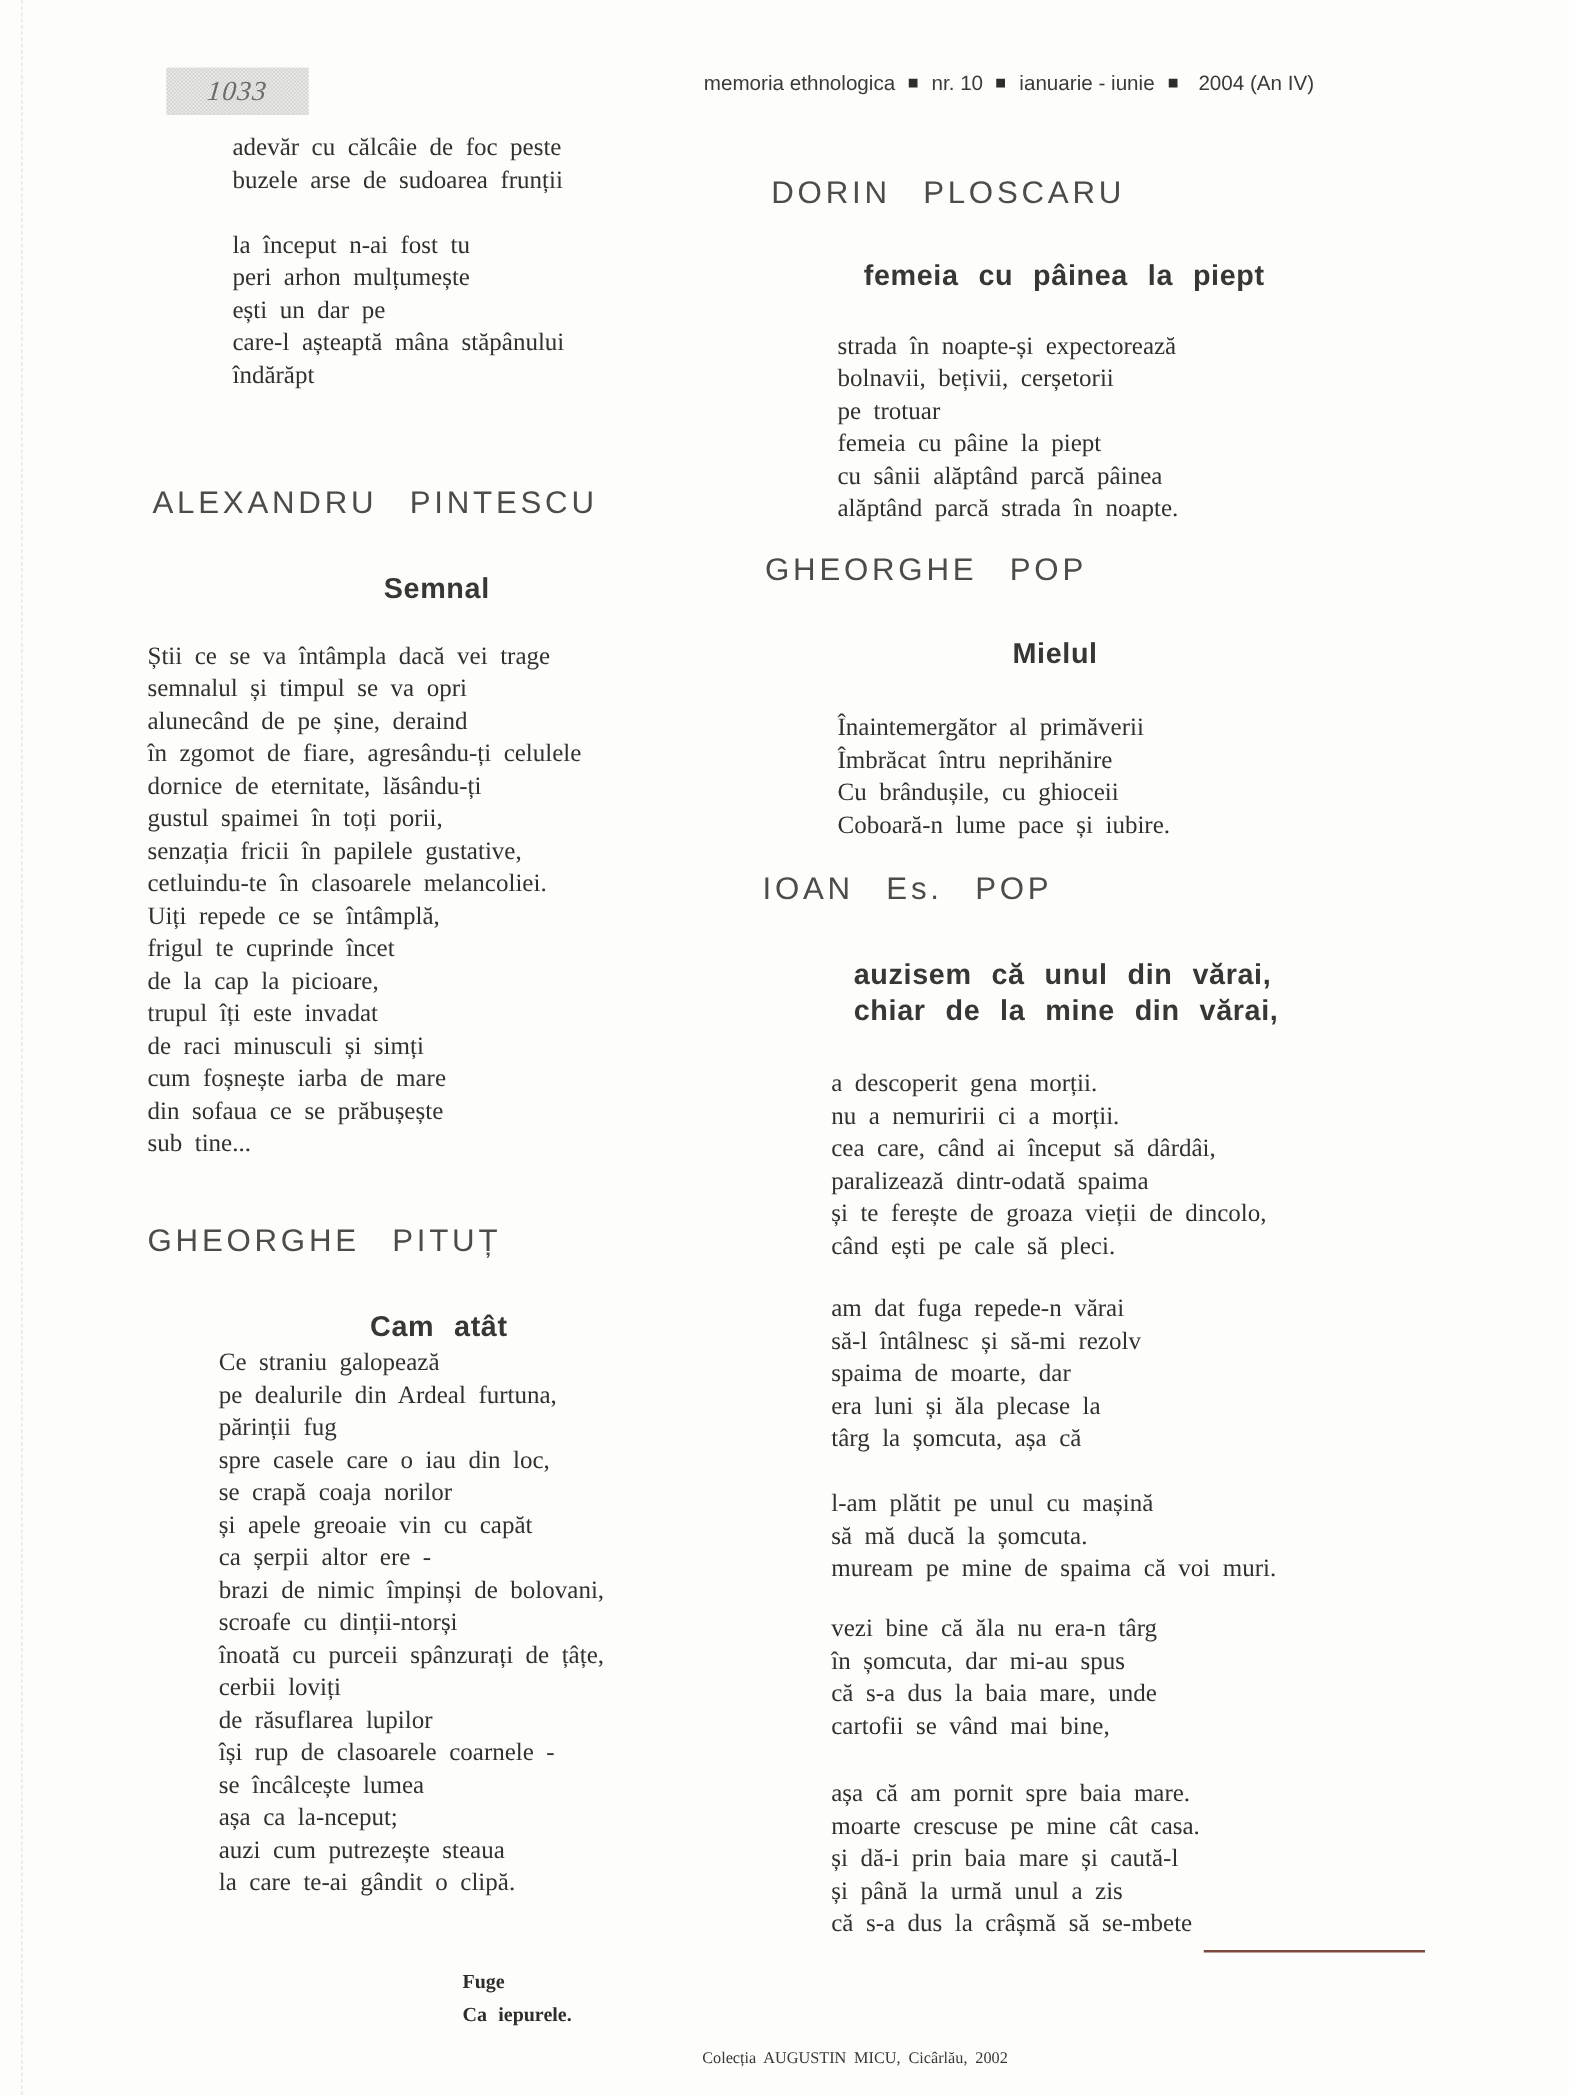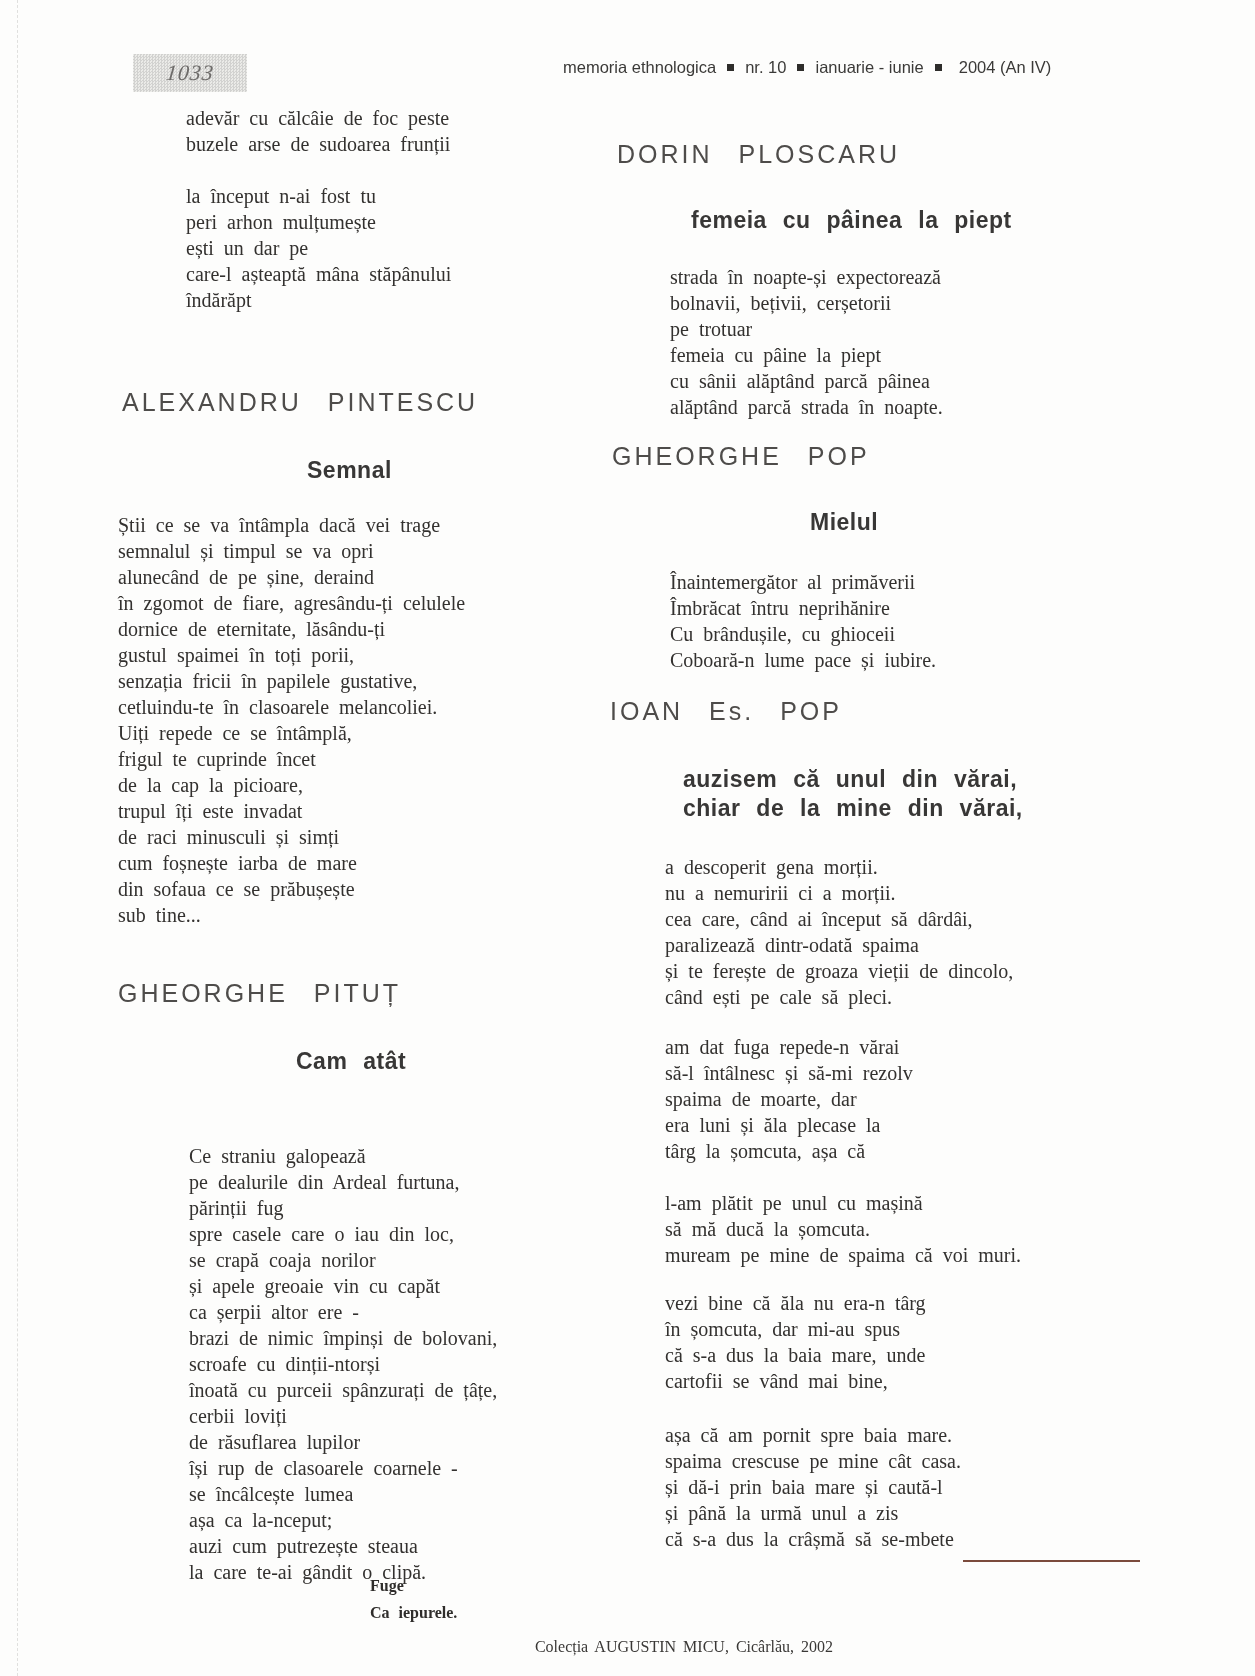"Ce straniu galopează" .b-stanza2 { margin-left: 14px -> none; top: 1143px -> 1077px }
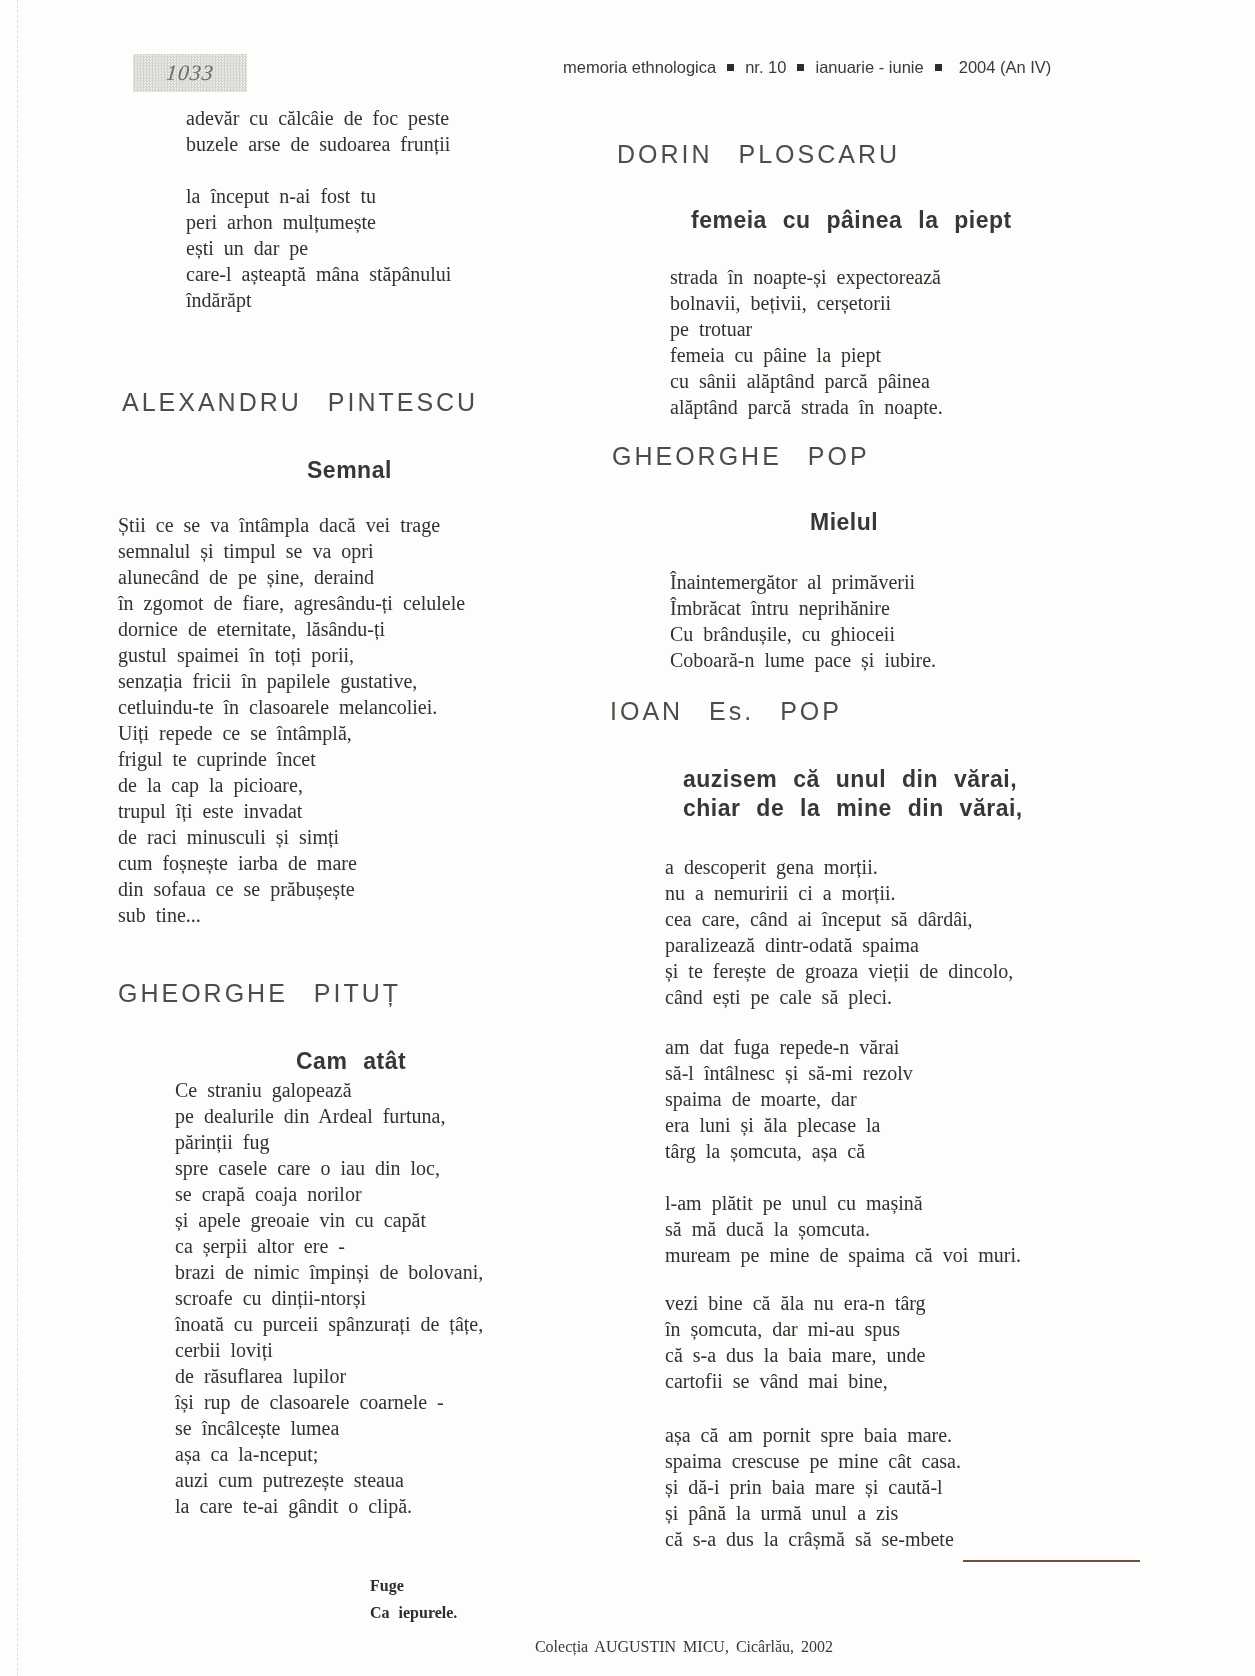"spaima crescuse pe mine cât" div.line { text: spaima -> moarte }
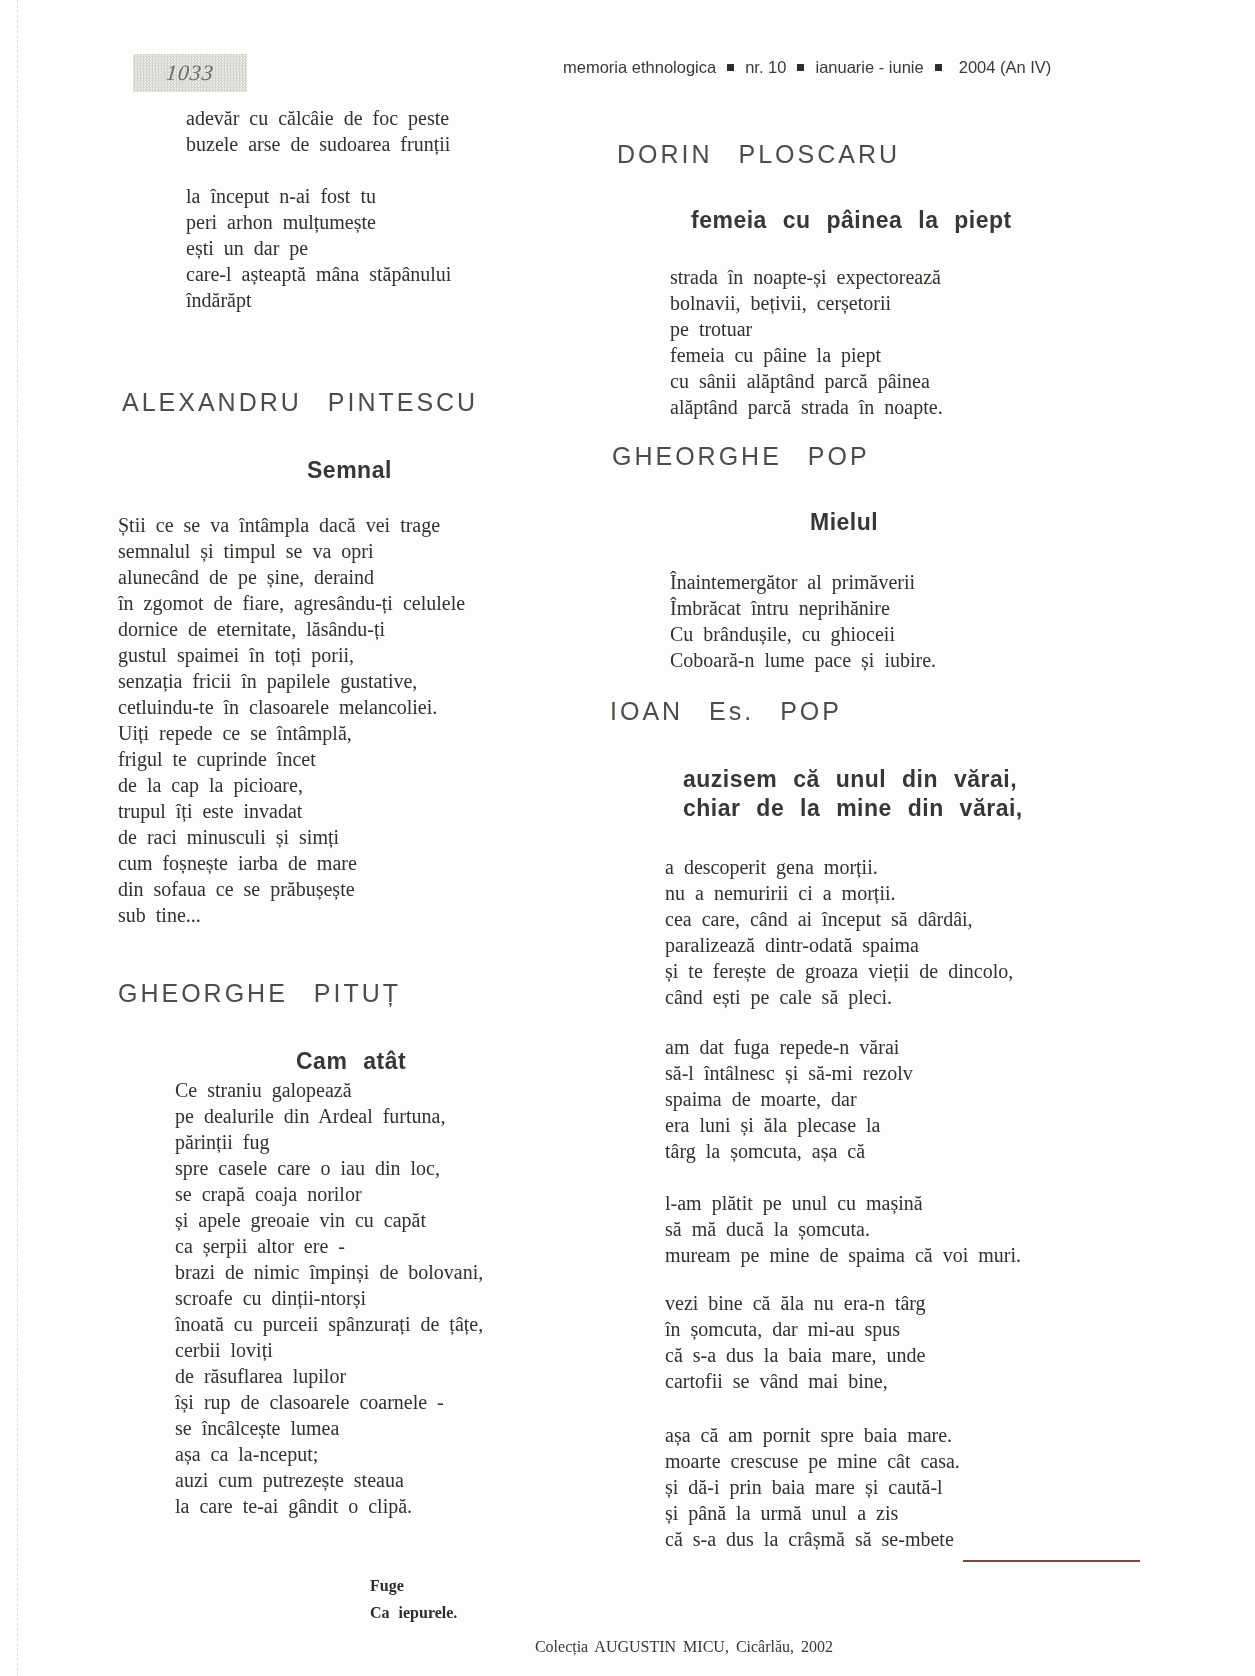"Colecția AUGUSTIN MICU, Cicârlău, 2002" .footer-credit { font-size: 16px -> 13px }
